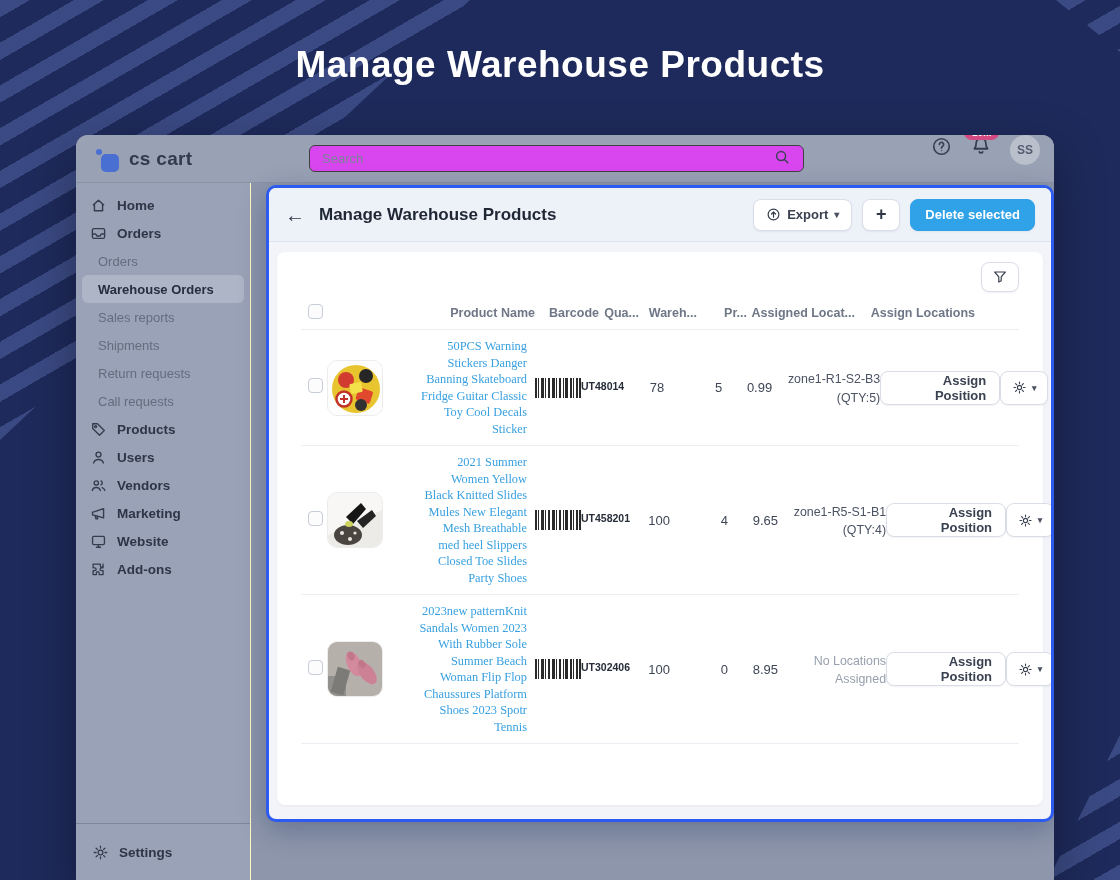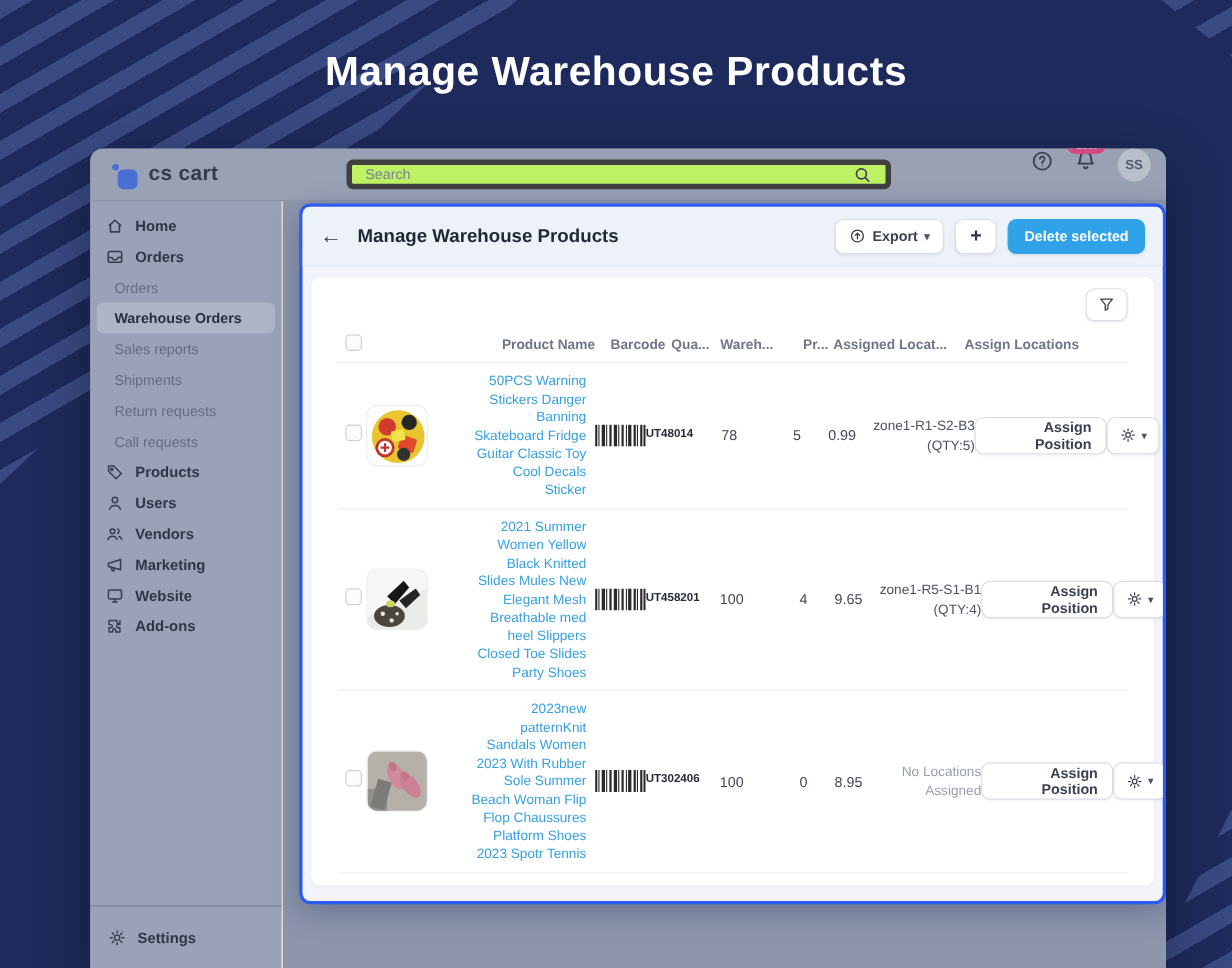"cs cart" .app-window { left: 82px -> 76px }
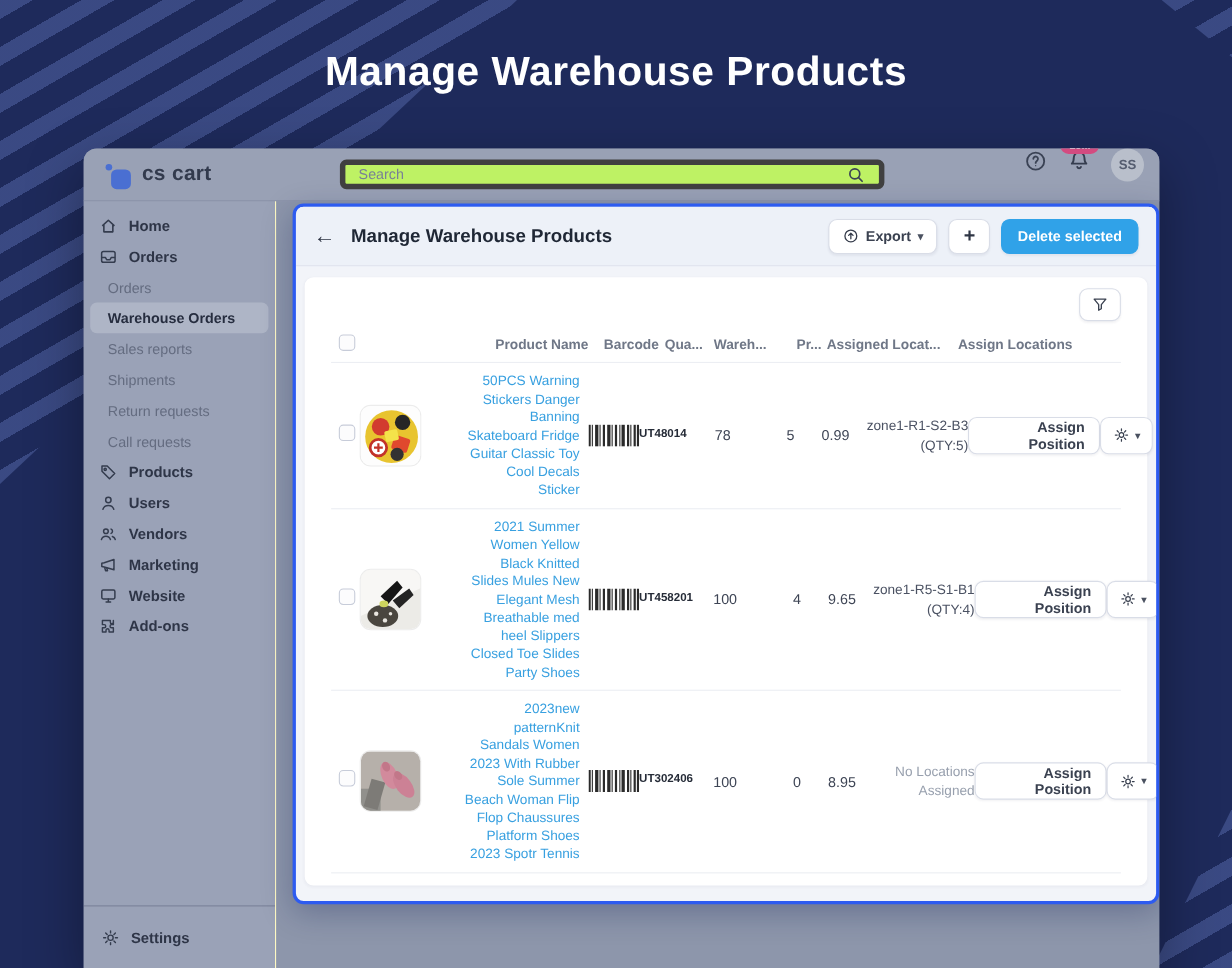"Search" .searchbar { align-items: center -> none; background: #bef264 -> #d946ef; border: 5px solid #404040 -> 1px solid #404040 }
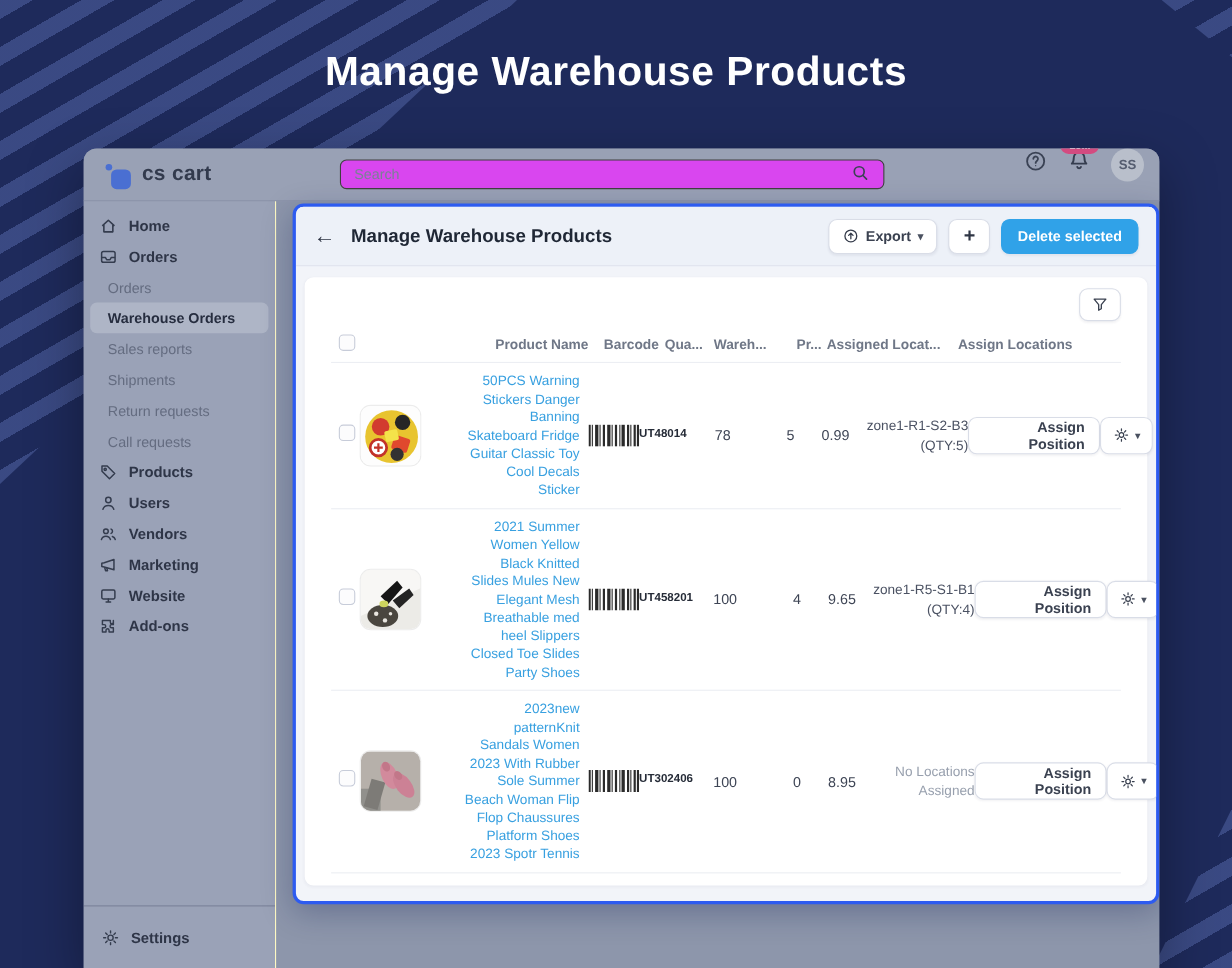"50PCS Warning Stickers Danger Banning" .c-name .nm { font-family: none -> Liberation Serif, serif }
